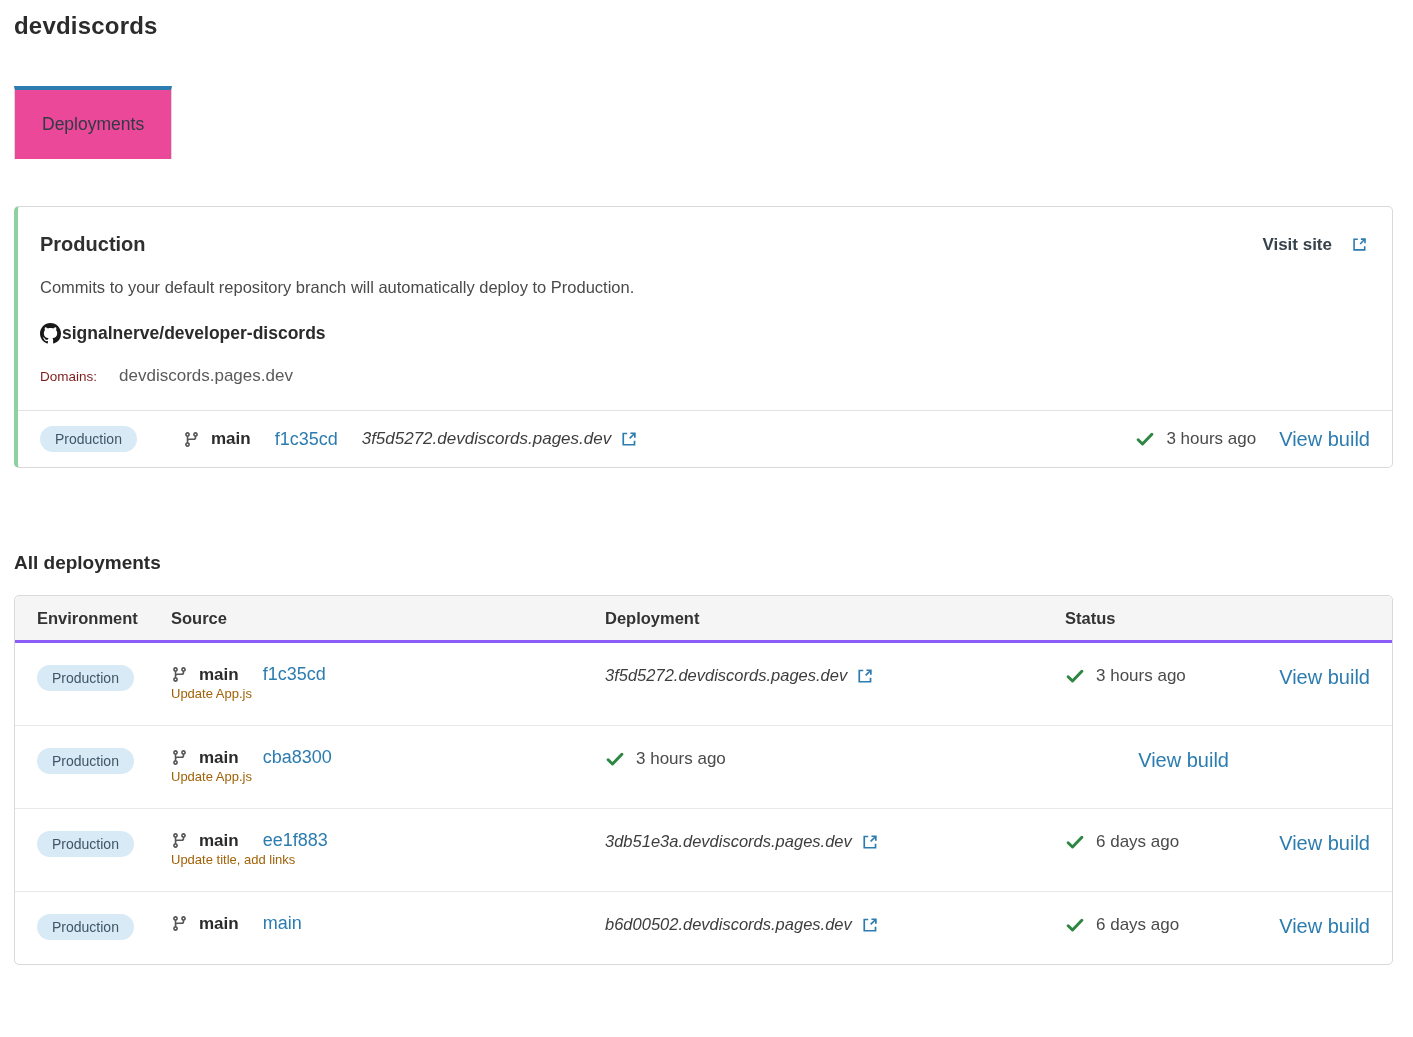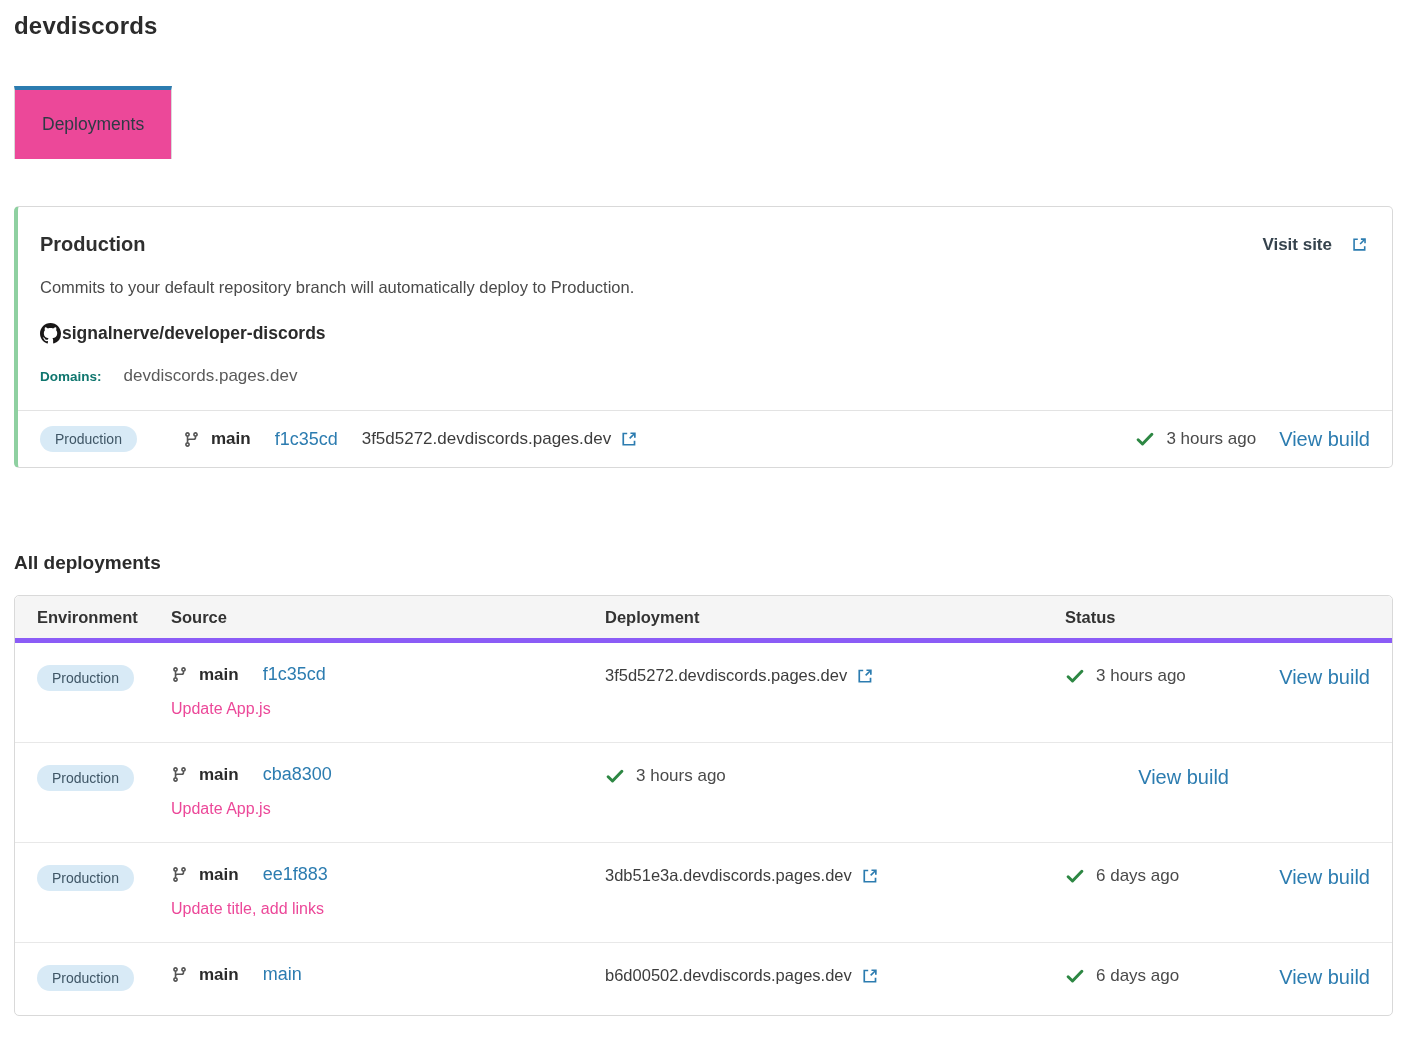"Domains:" .domains-label { color: #0f766e -> #7f1d1d; font-weight: 700 -> 400 }
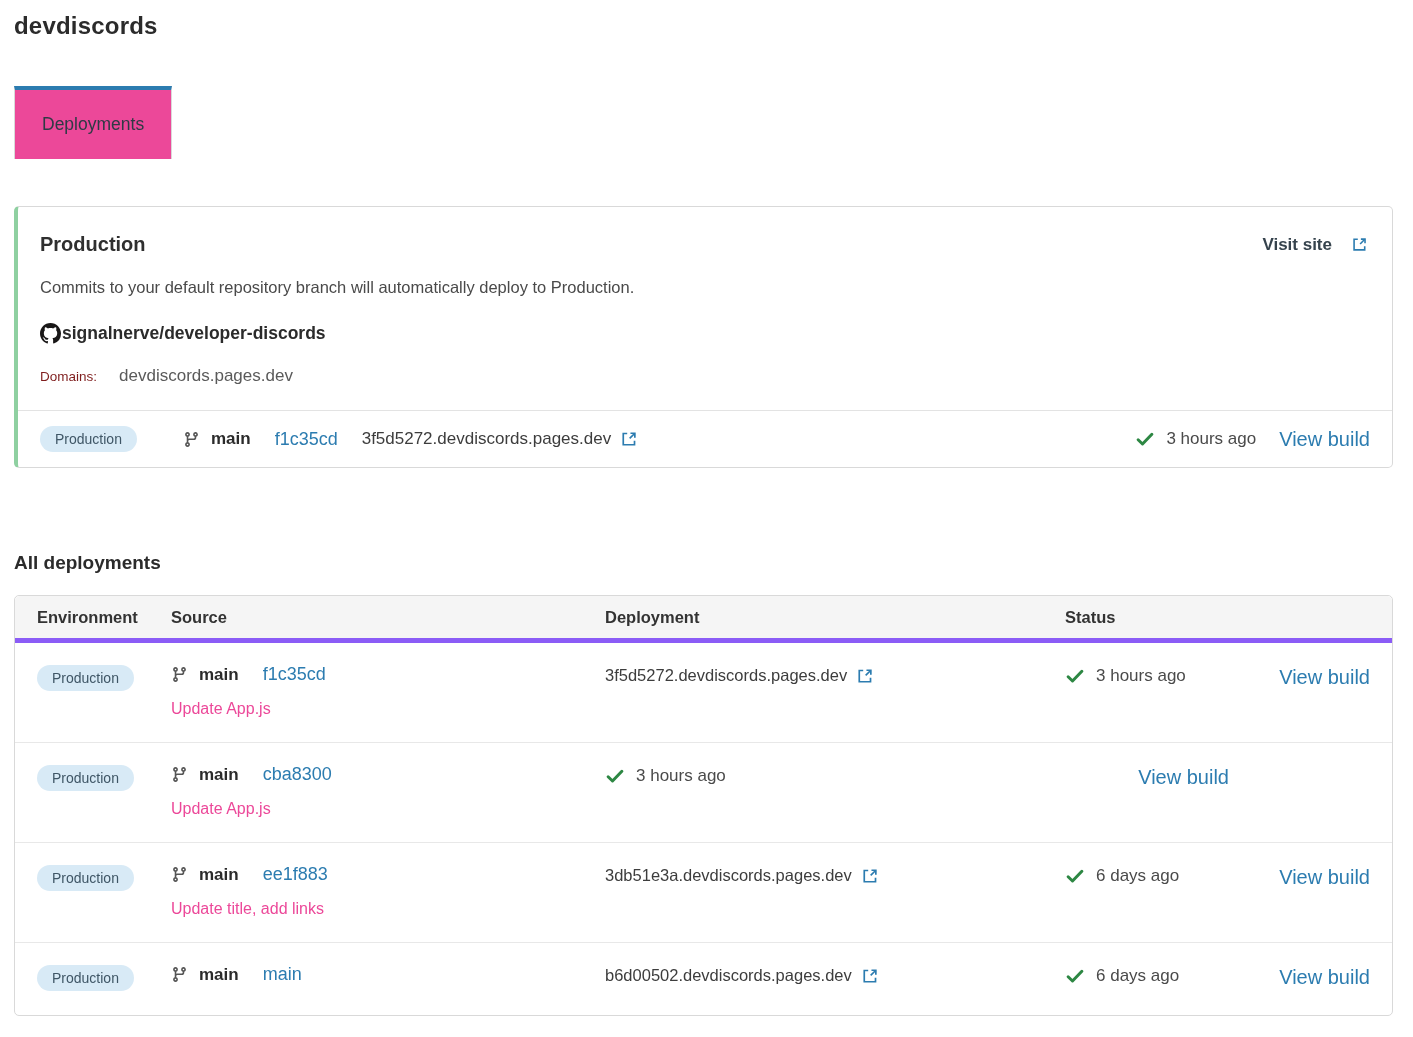"3f5d5272.devdiscords.pages.dev" .dep-url { font-style: none -> italic }
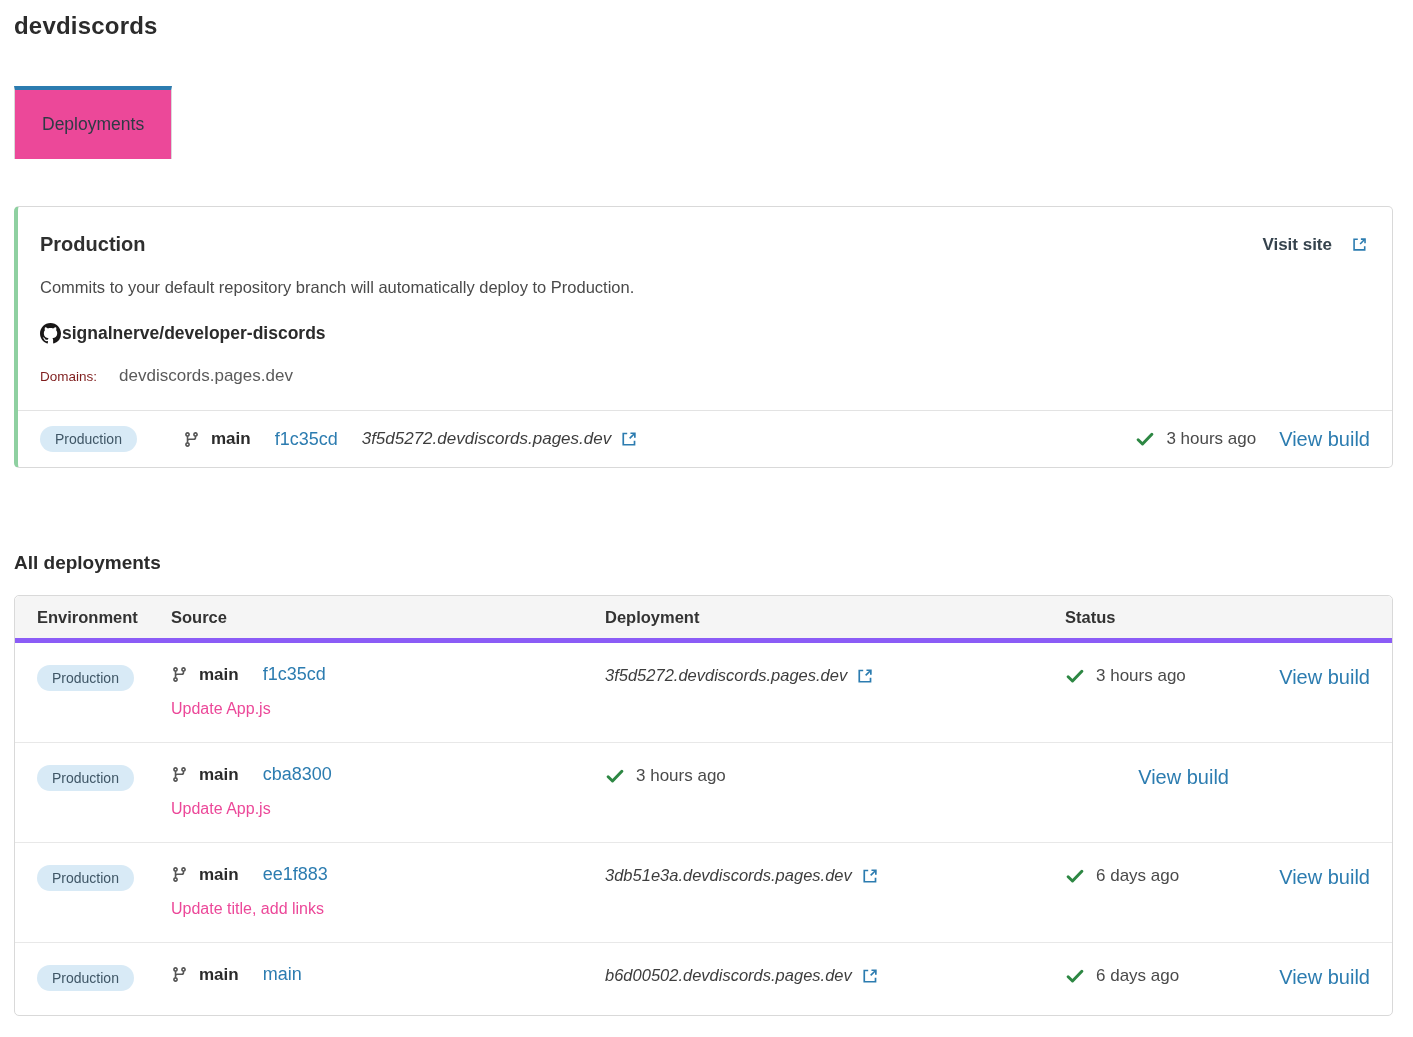"Environment" .thead { border-bottom: 5px solid #8b5cf6 -> 3px solid #8b5cf6 }
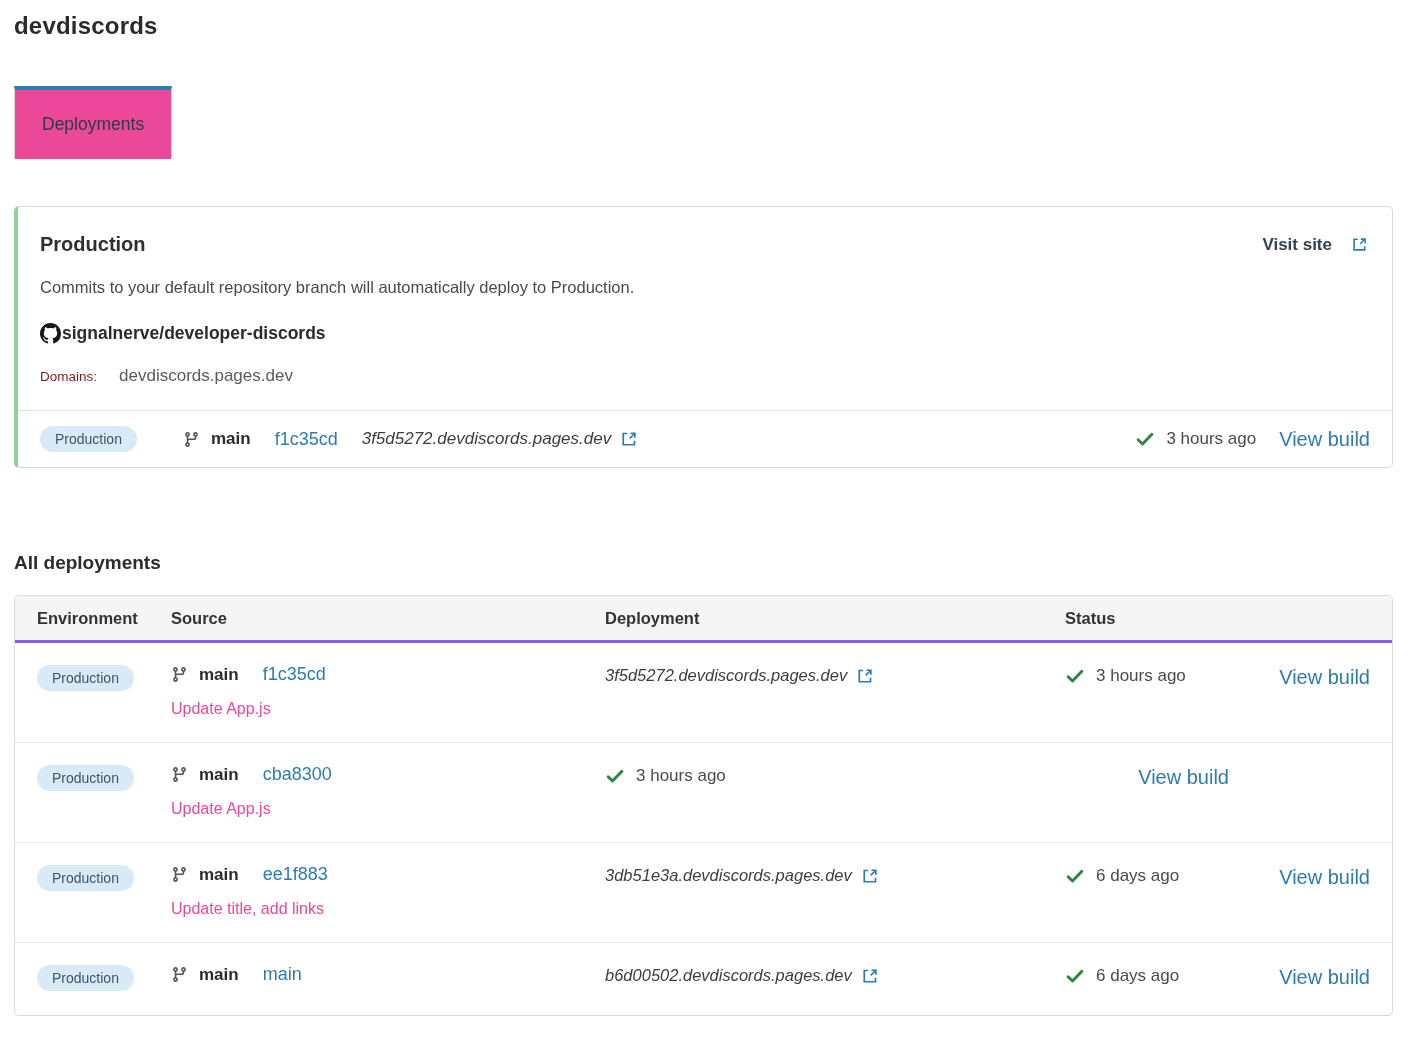"Update App.js" .commit-msg { color: #ec4899 -> #a16207; font-size: 16px -> 13px; margin-top: 15px -> 1px }
